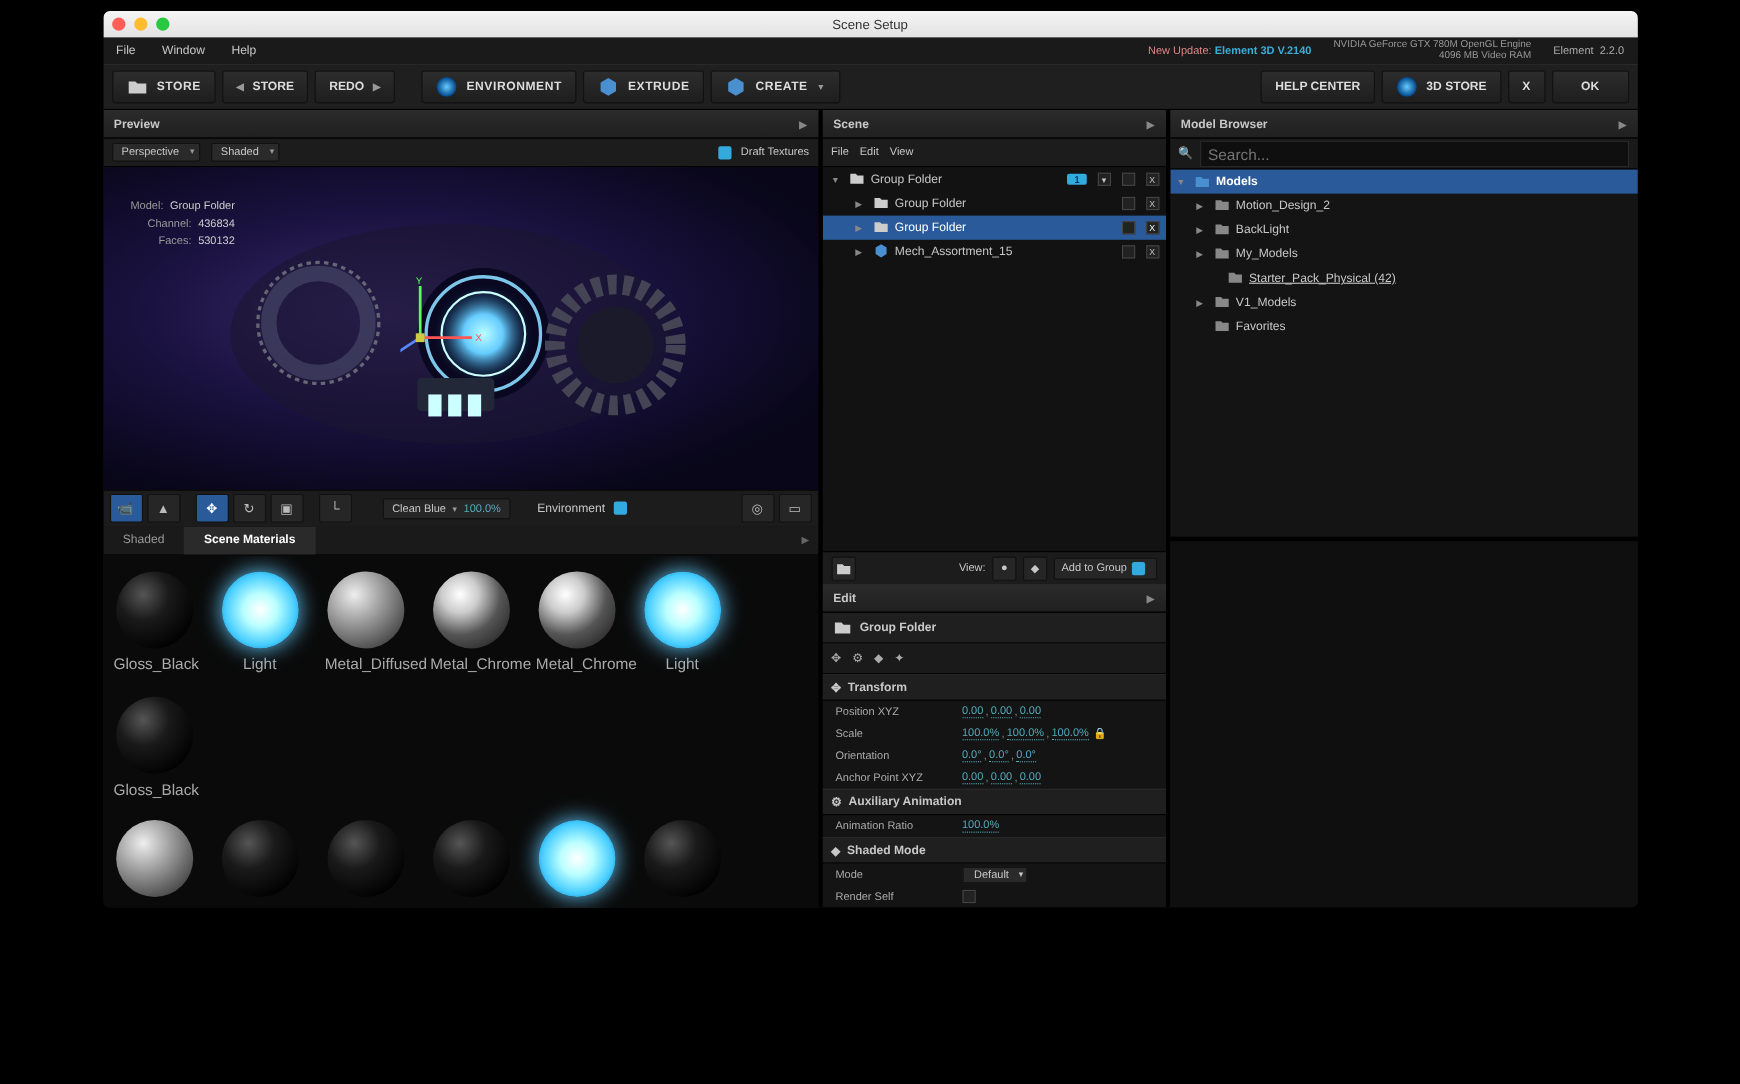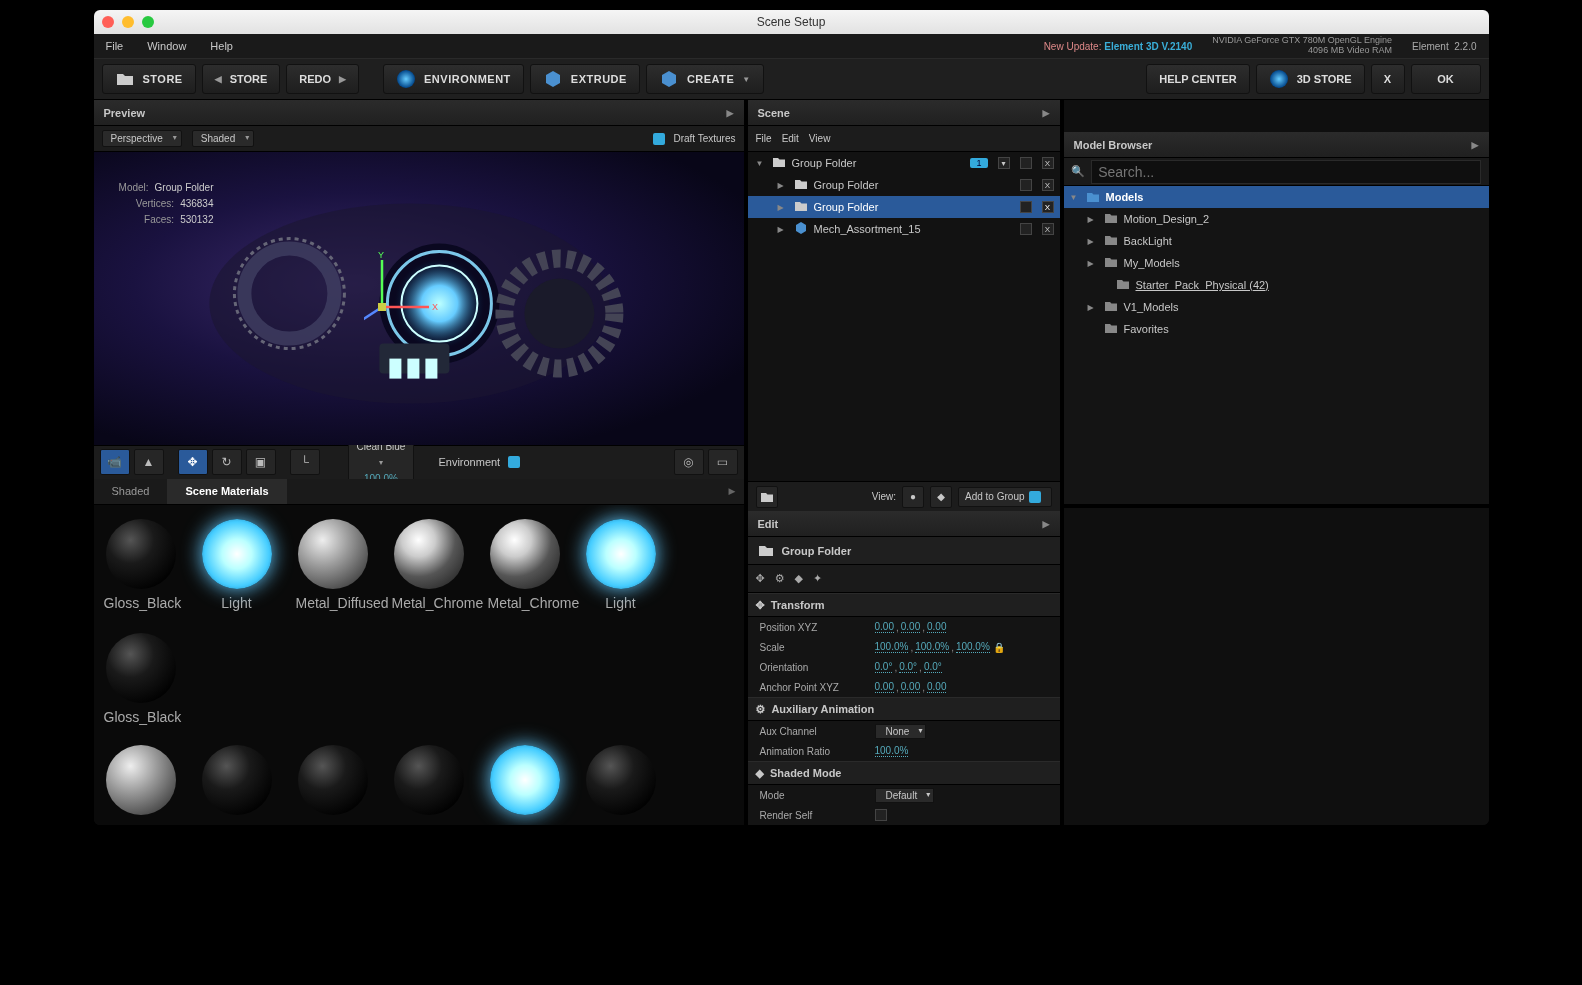"Model Browser" .col.right { margin-top: 32px -> none }
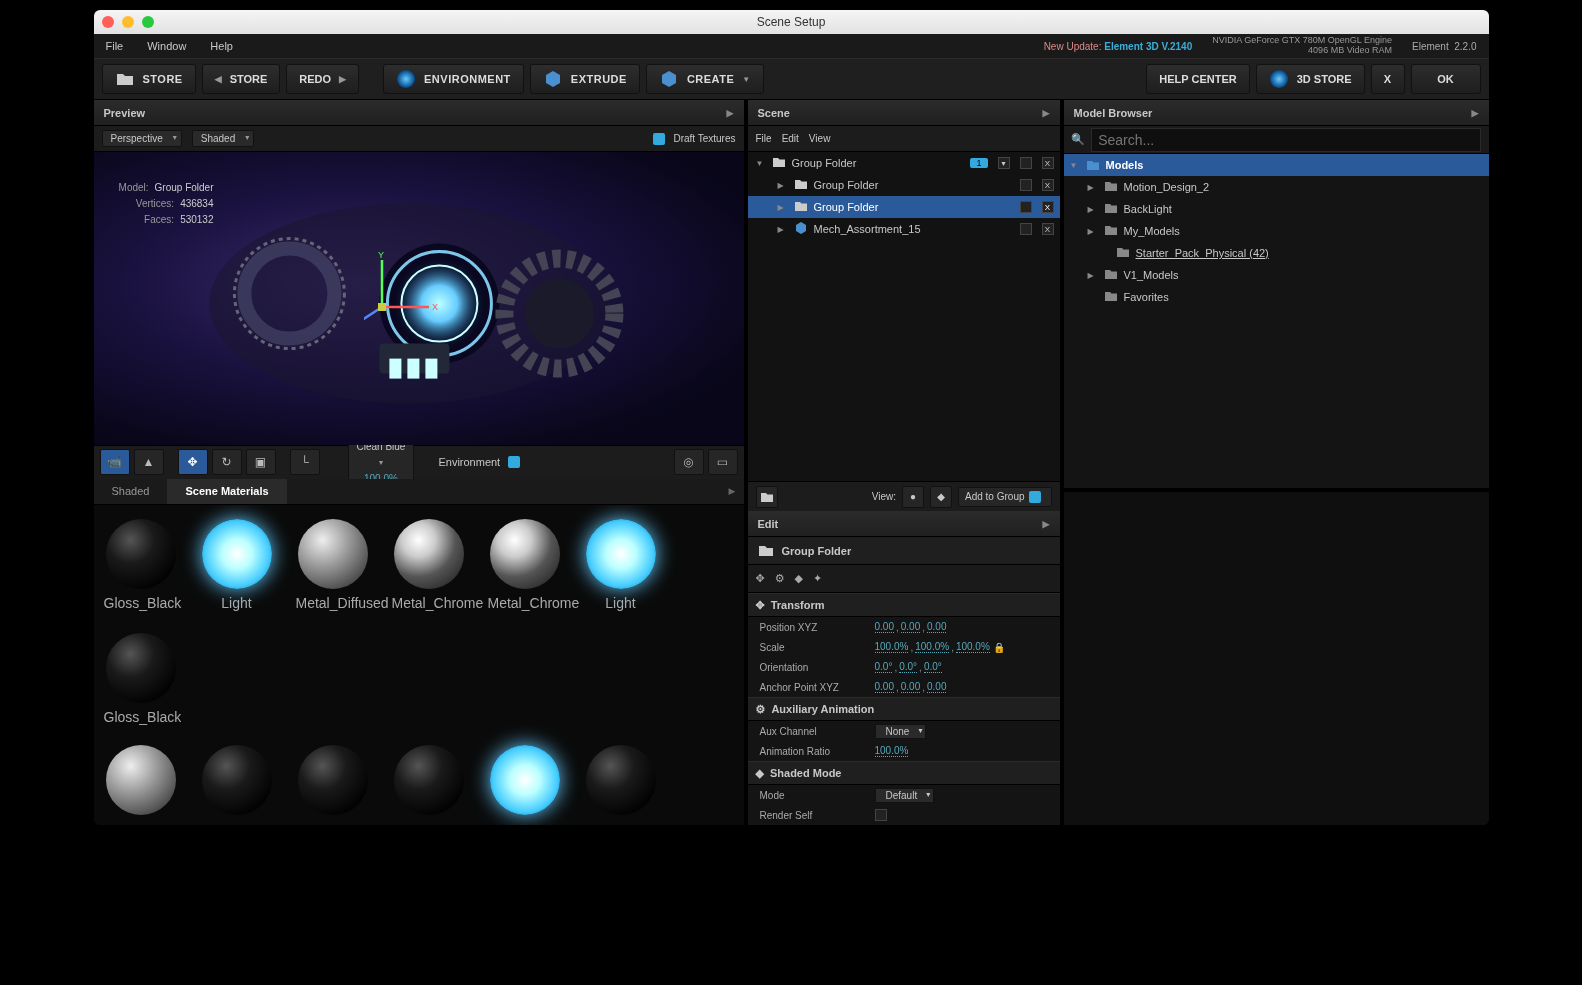"Vertices:" span.lbl { text: Vertices -> Channel }
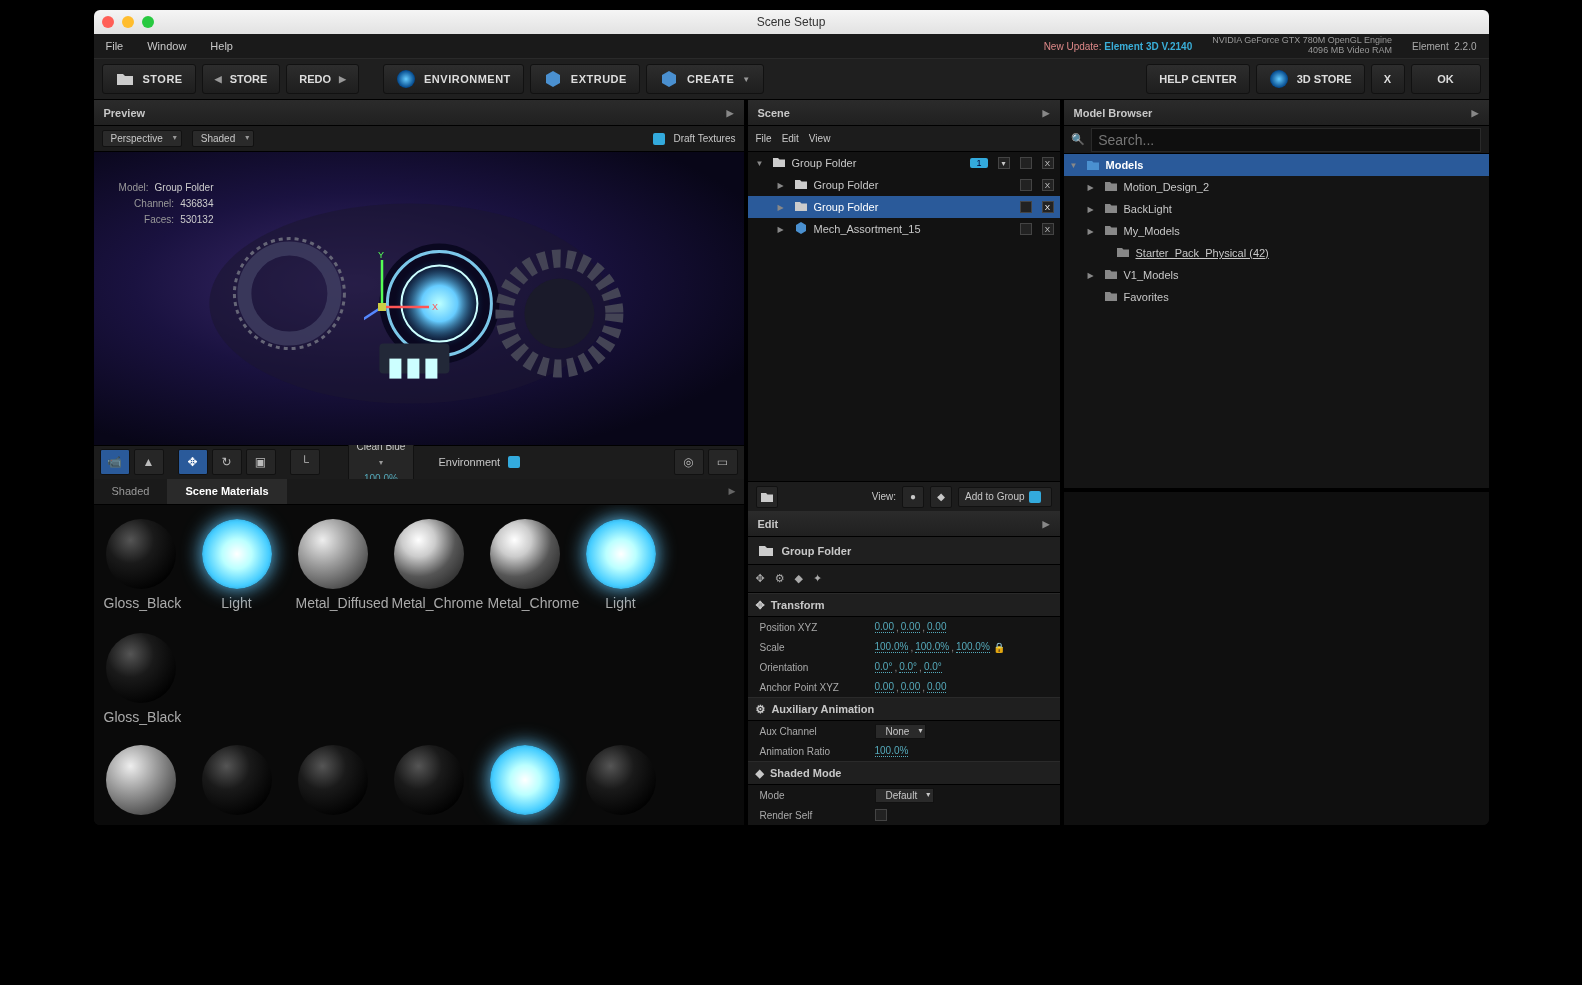"Clean Blue" .env-dd { flex-direction: column -> none }
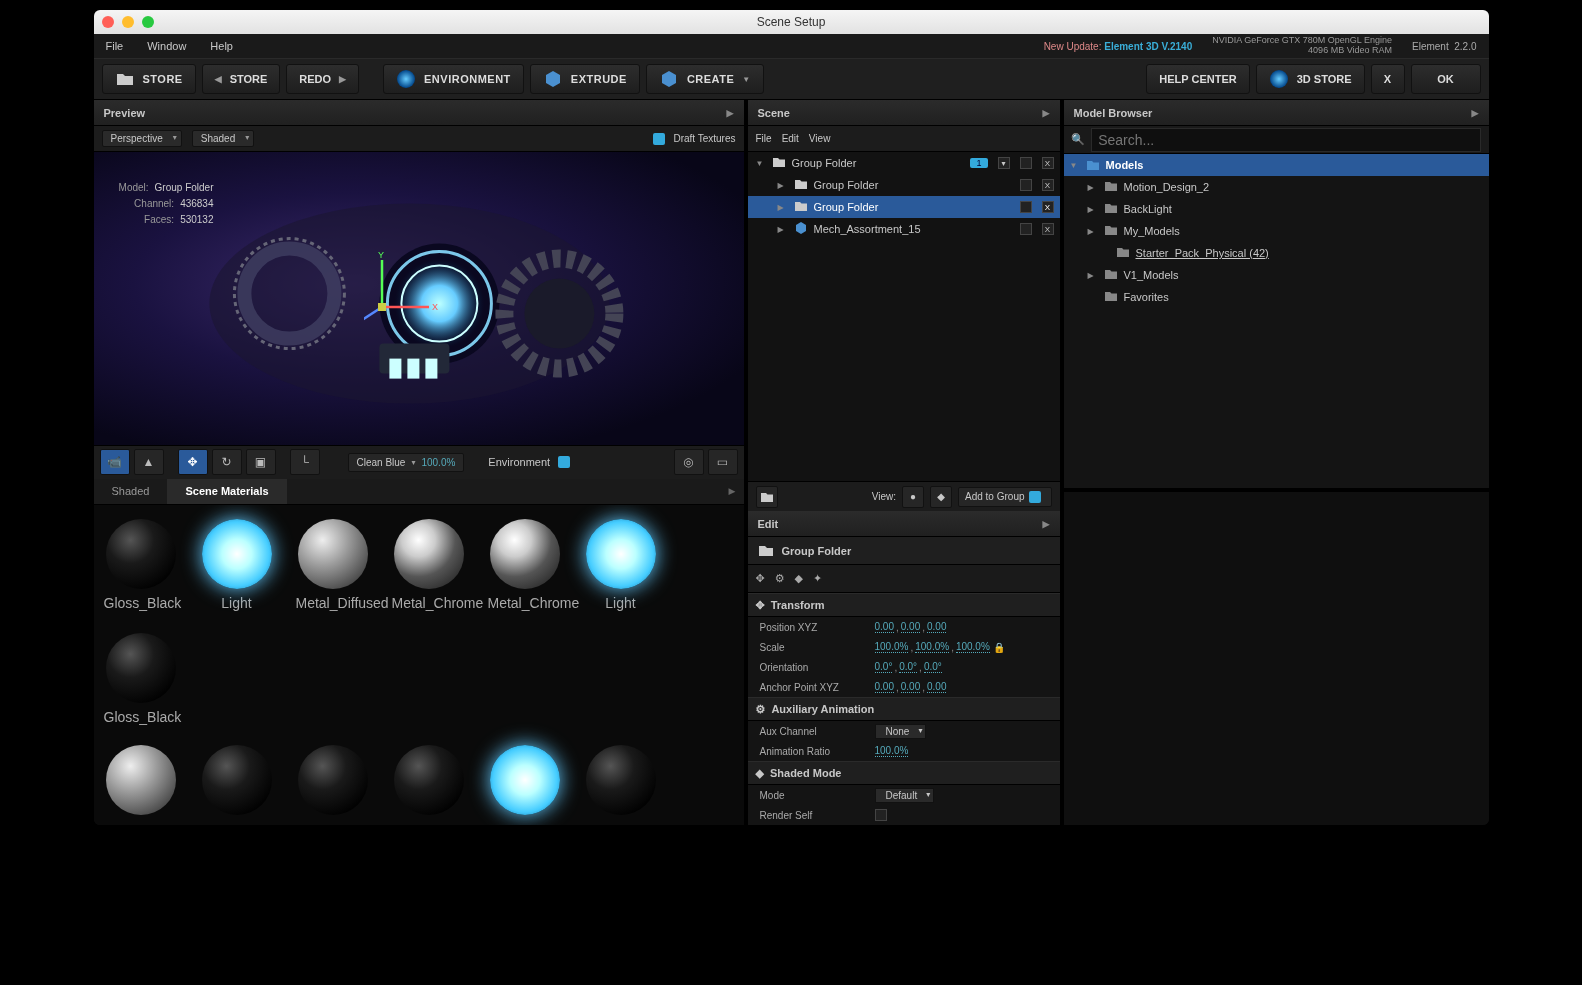"Aux Channel" div.prop-row { html: <div> <span>Aux Channel</span> <span>None</span> </div> -> none }
